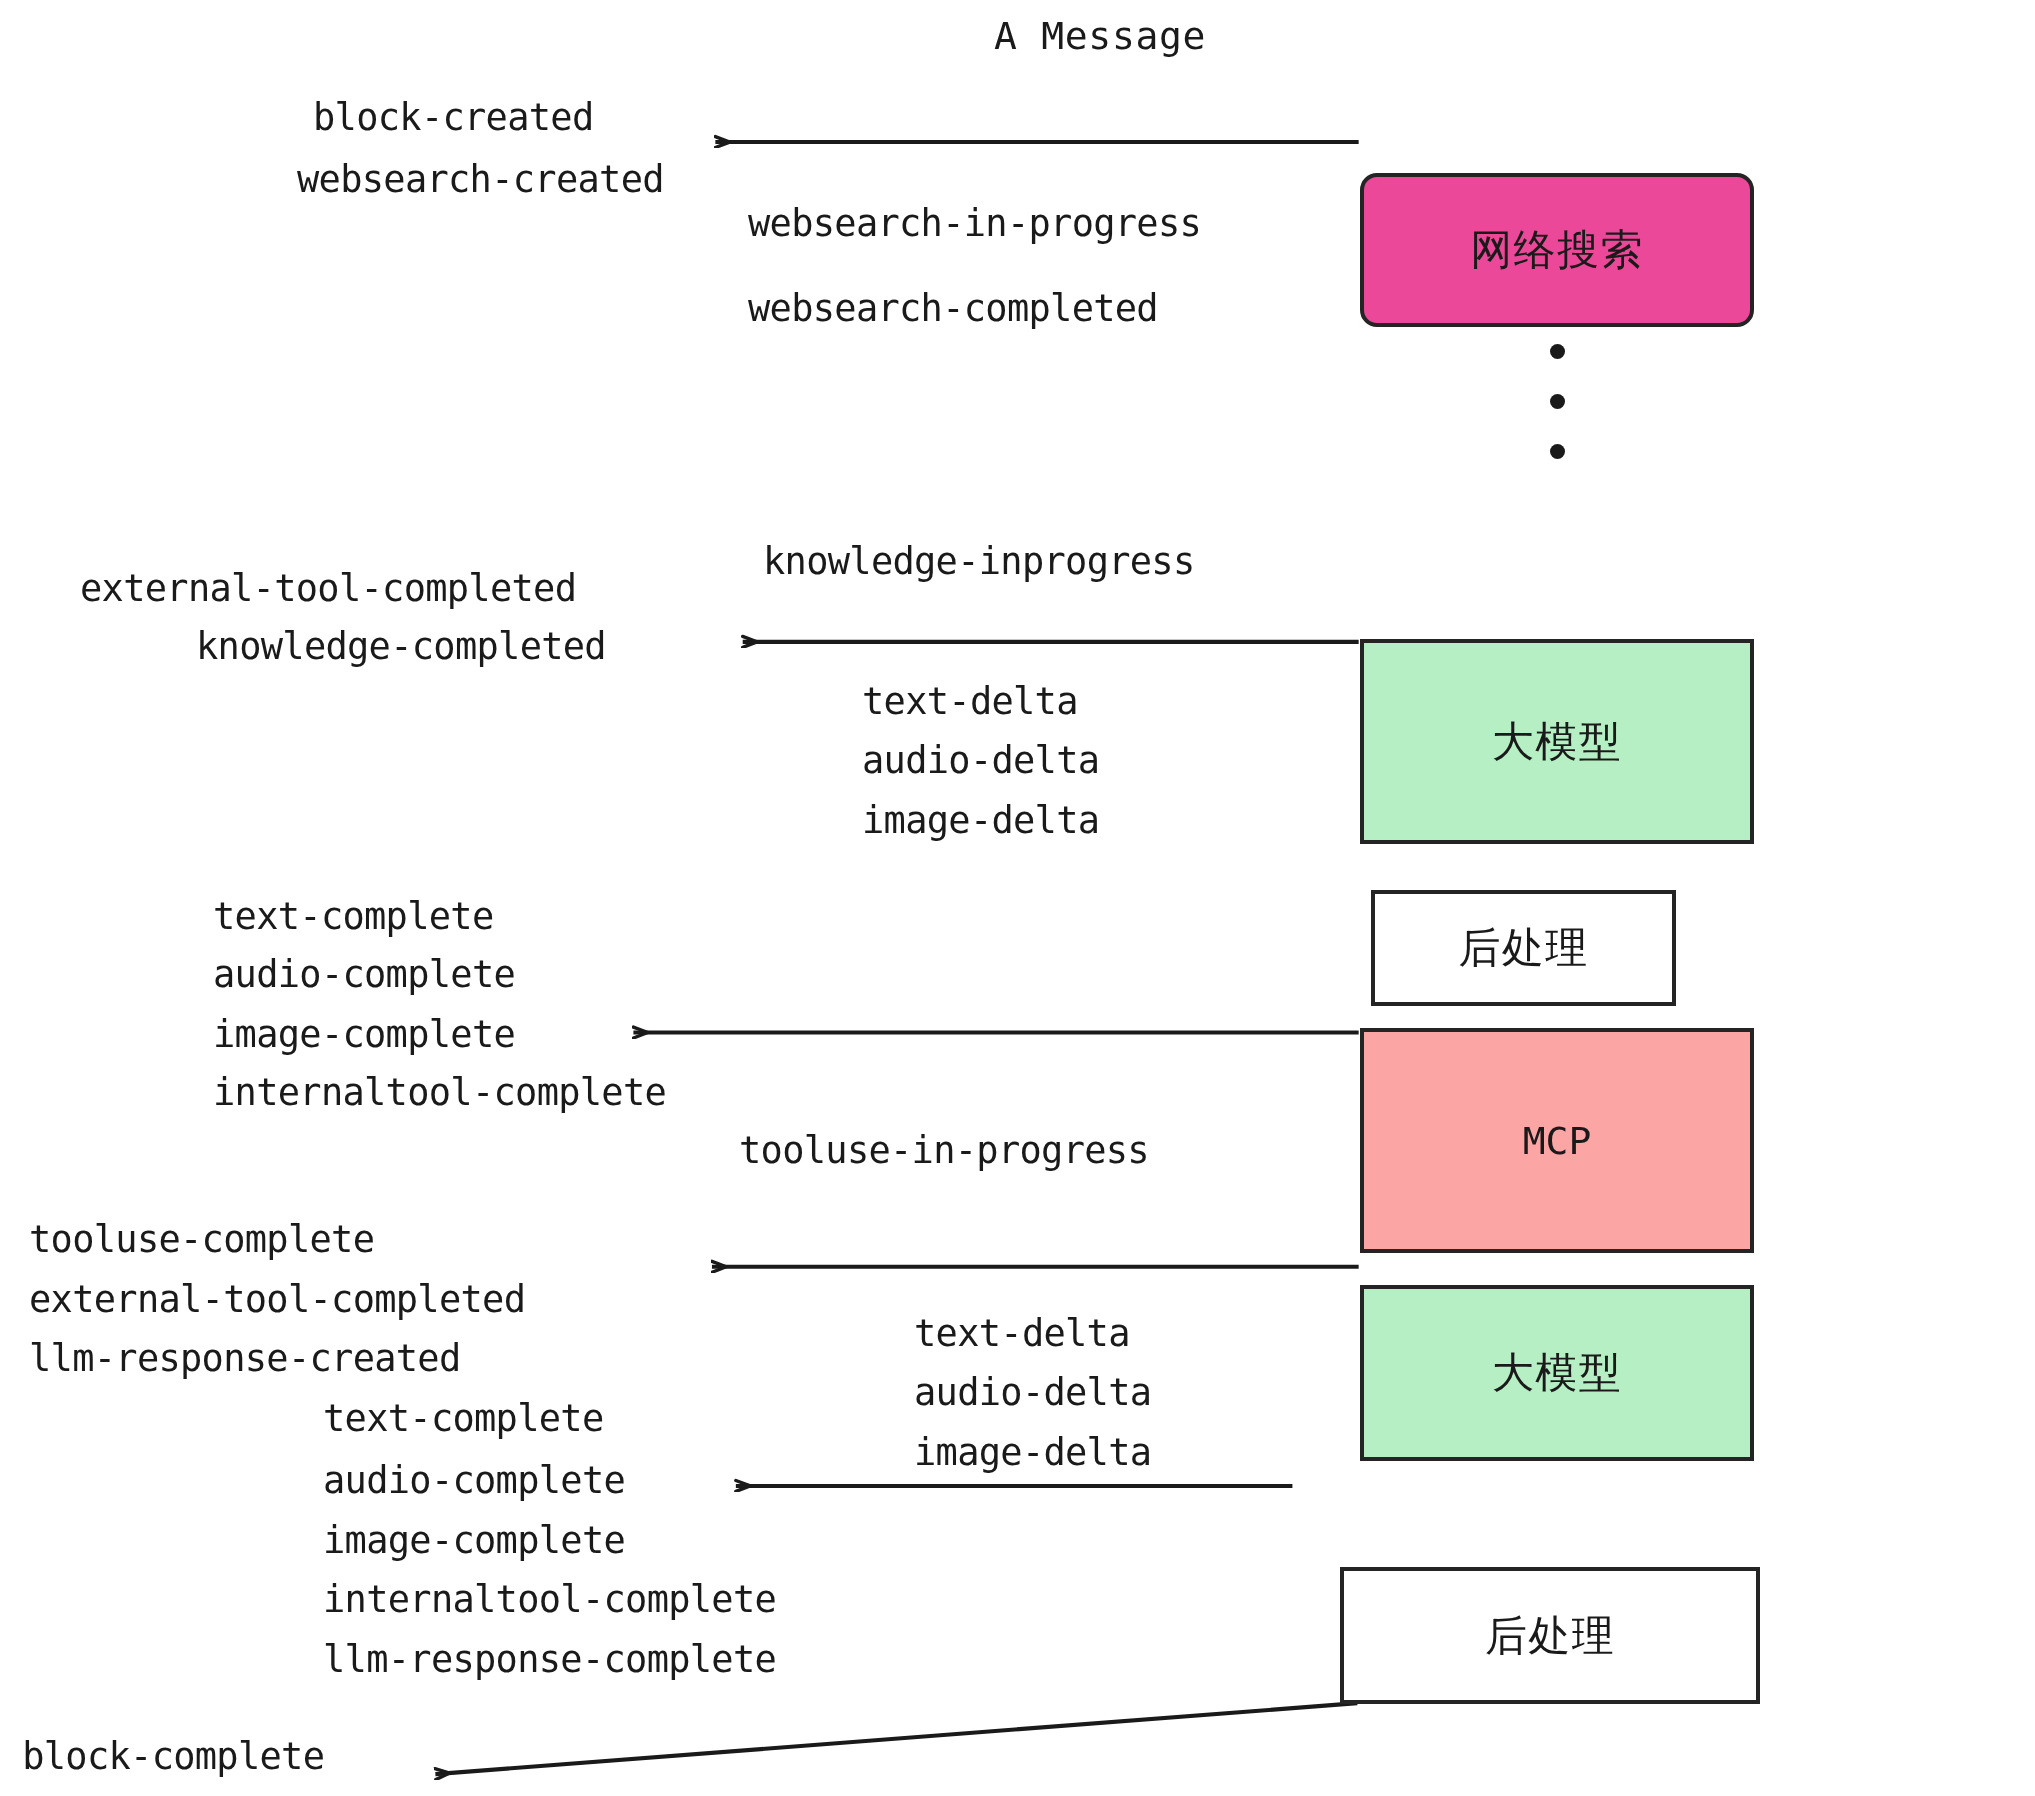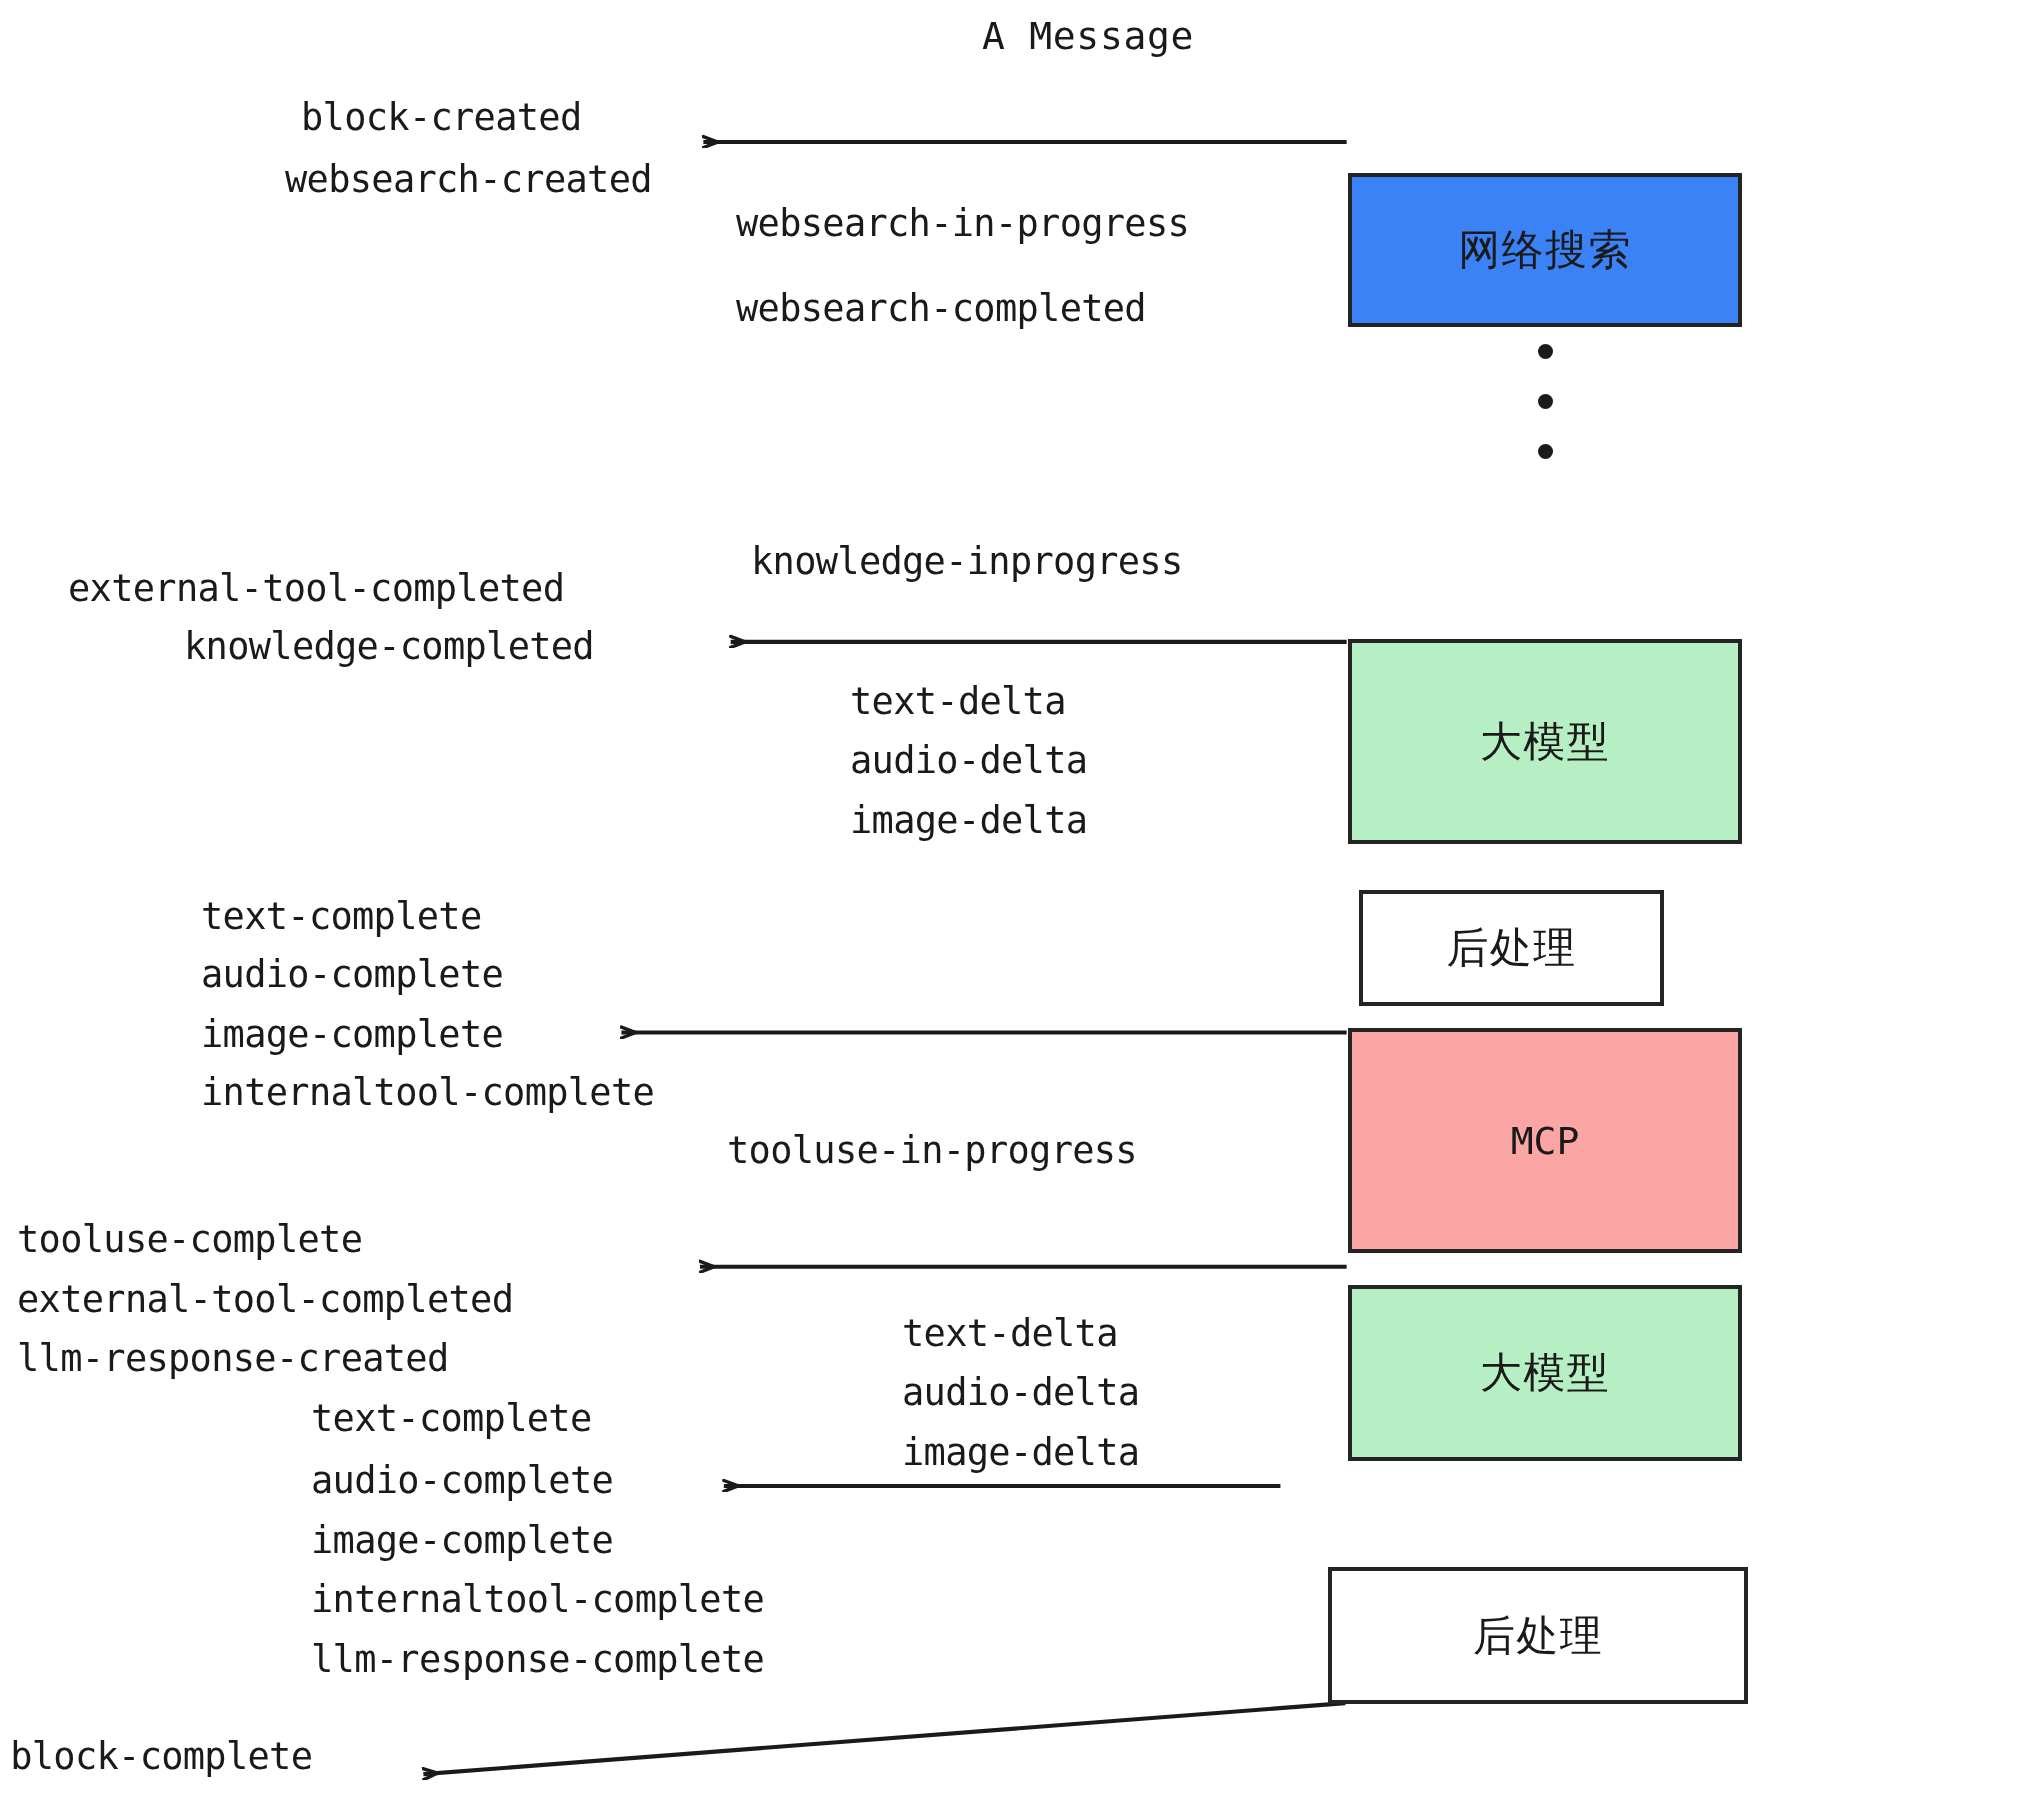"A Message" #canvas { margin-left: none -> 12px }
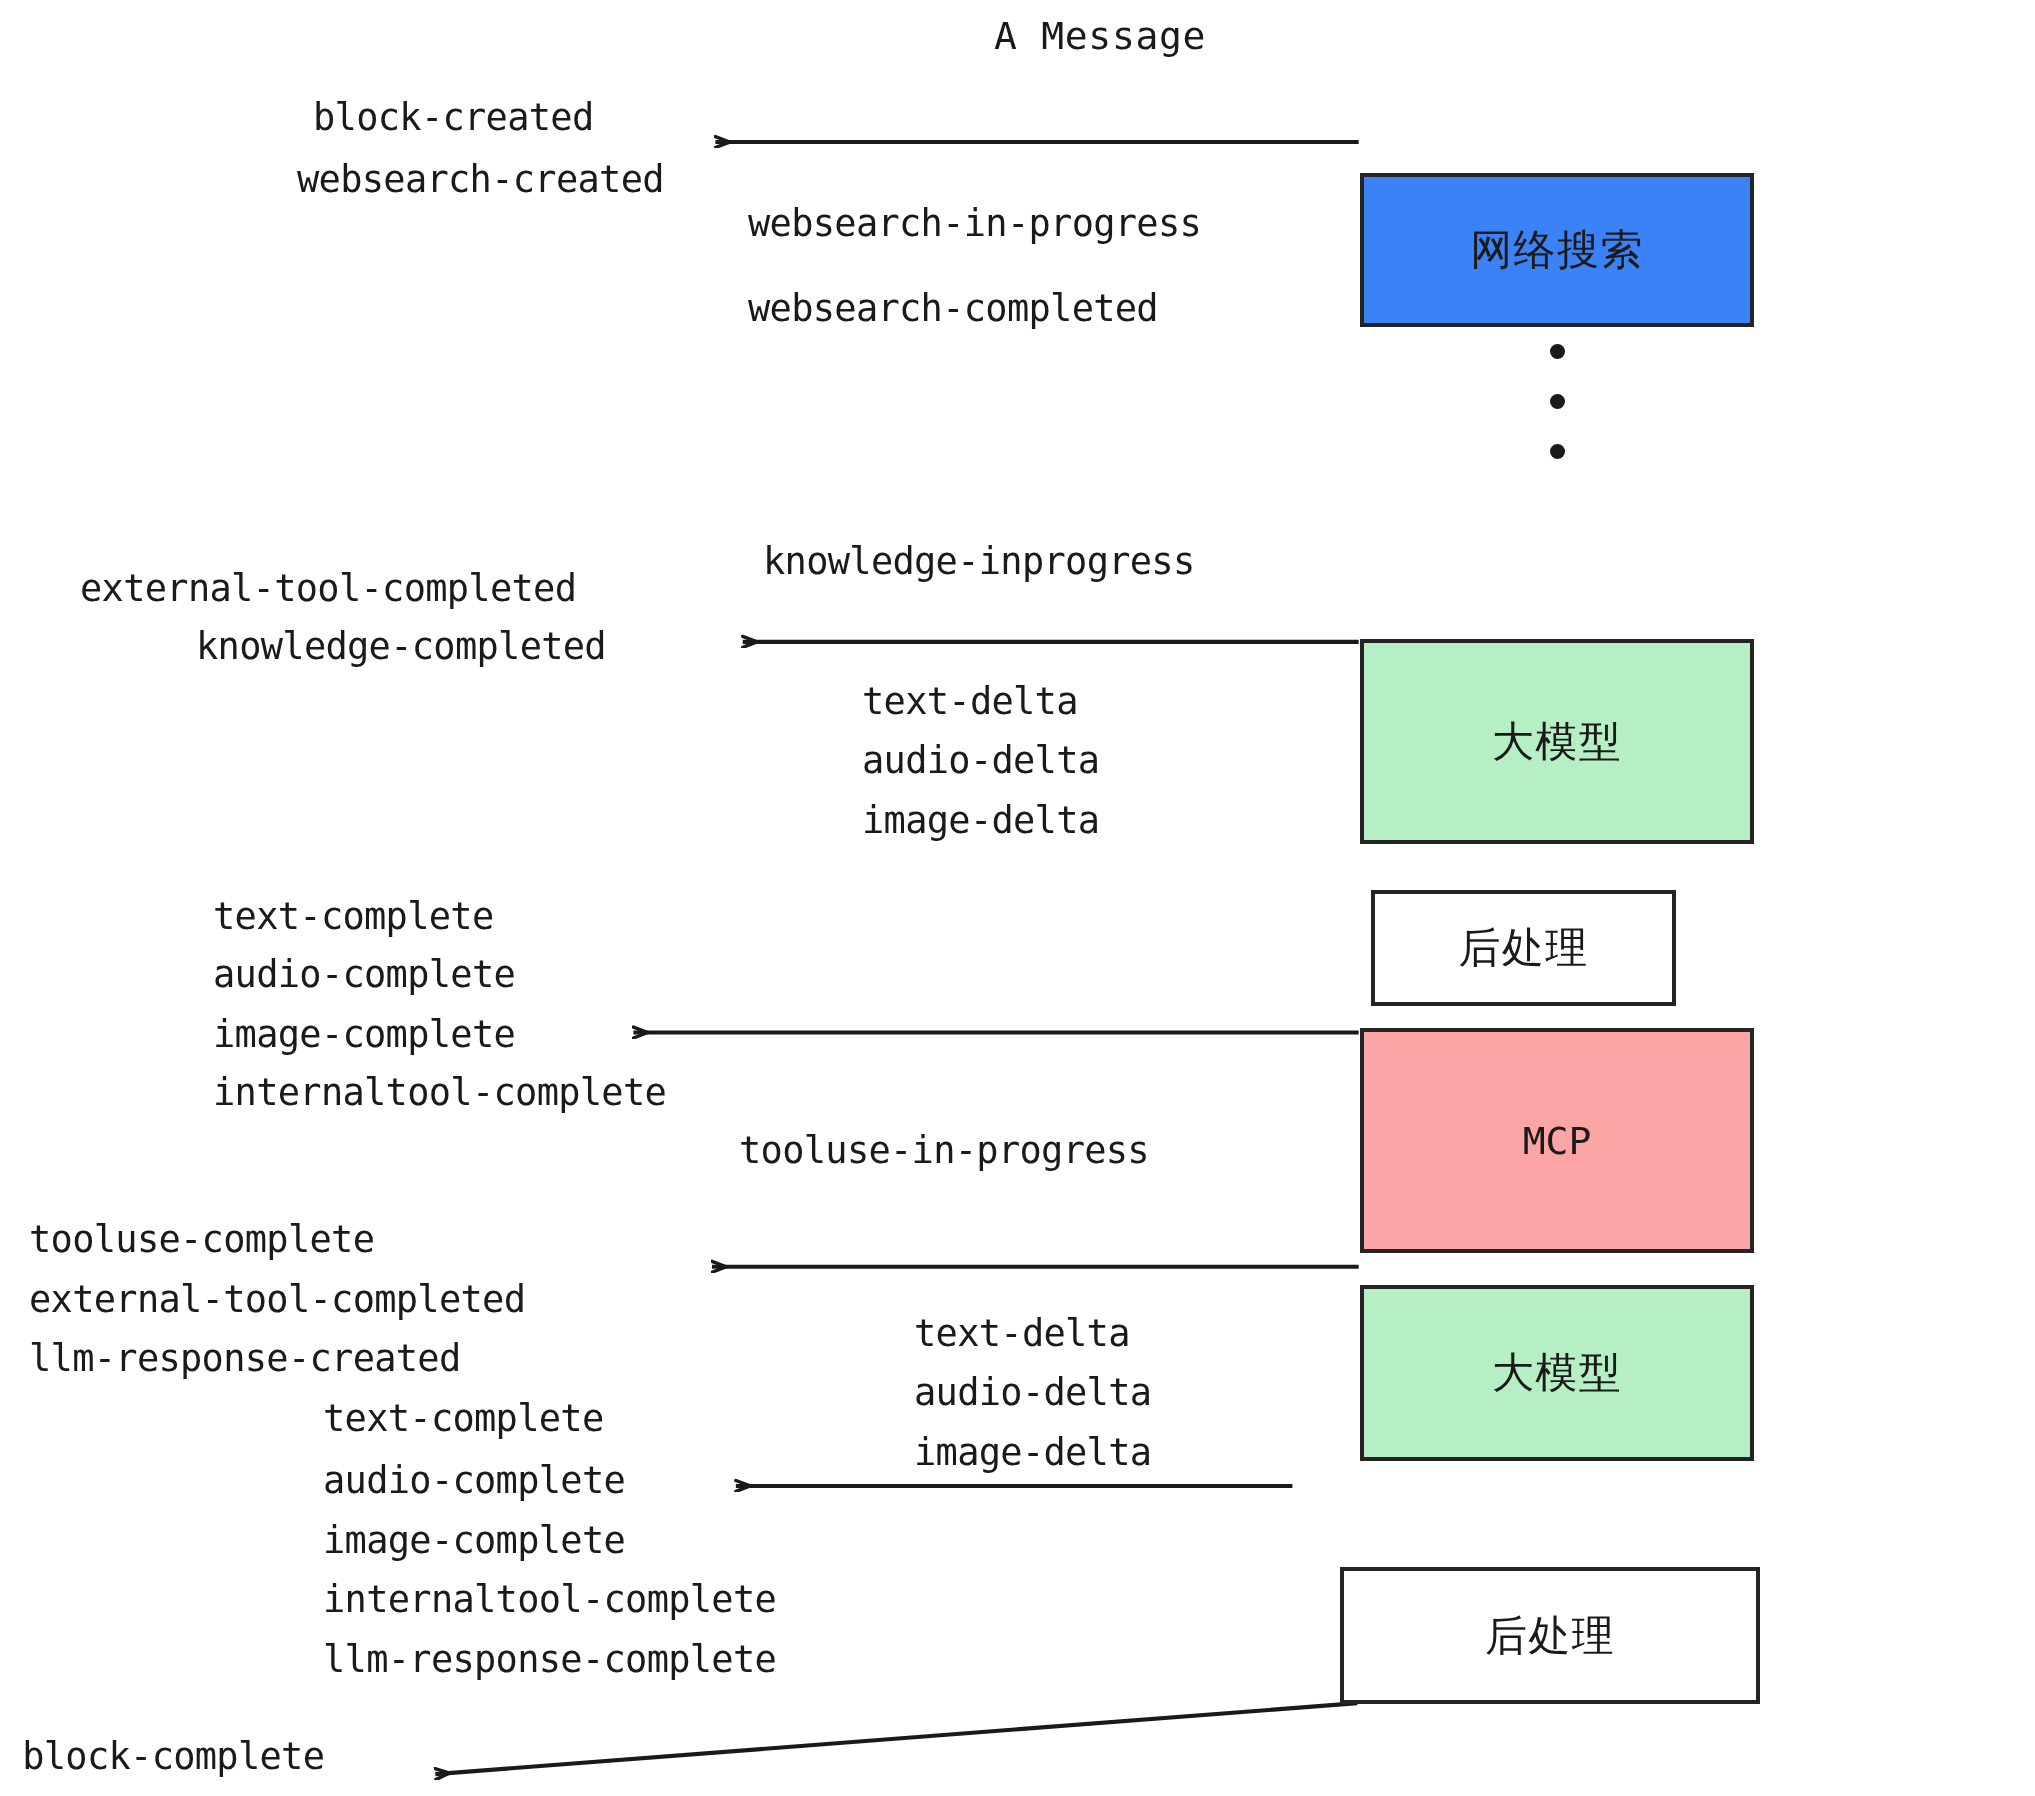"网络搜索" div.node { background: #3b82f6 -> #ec4899; border-radius: none -> 17px }
